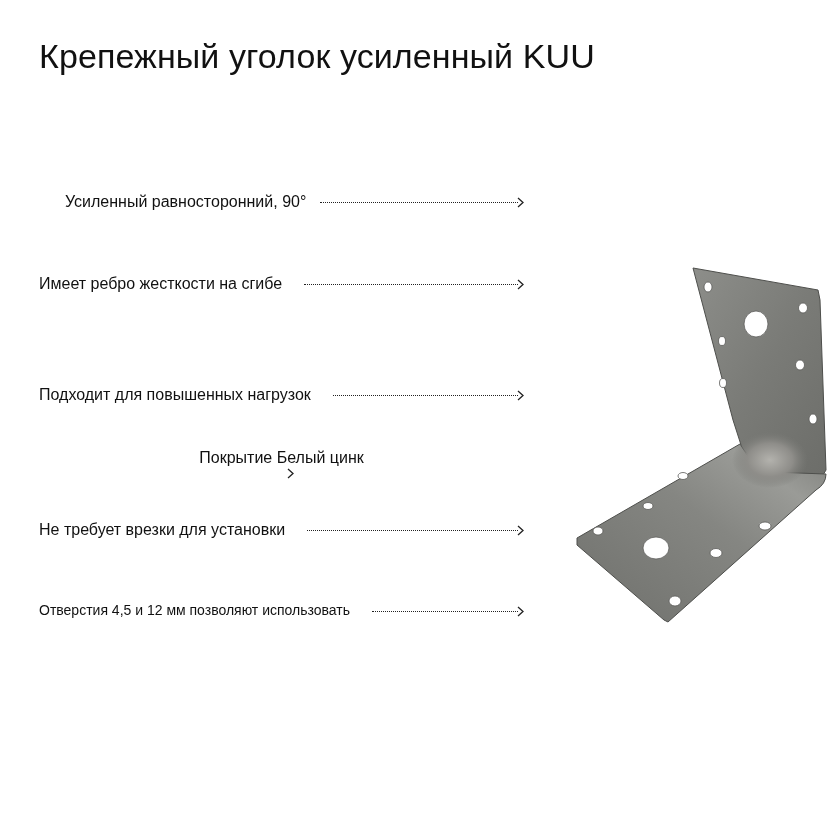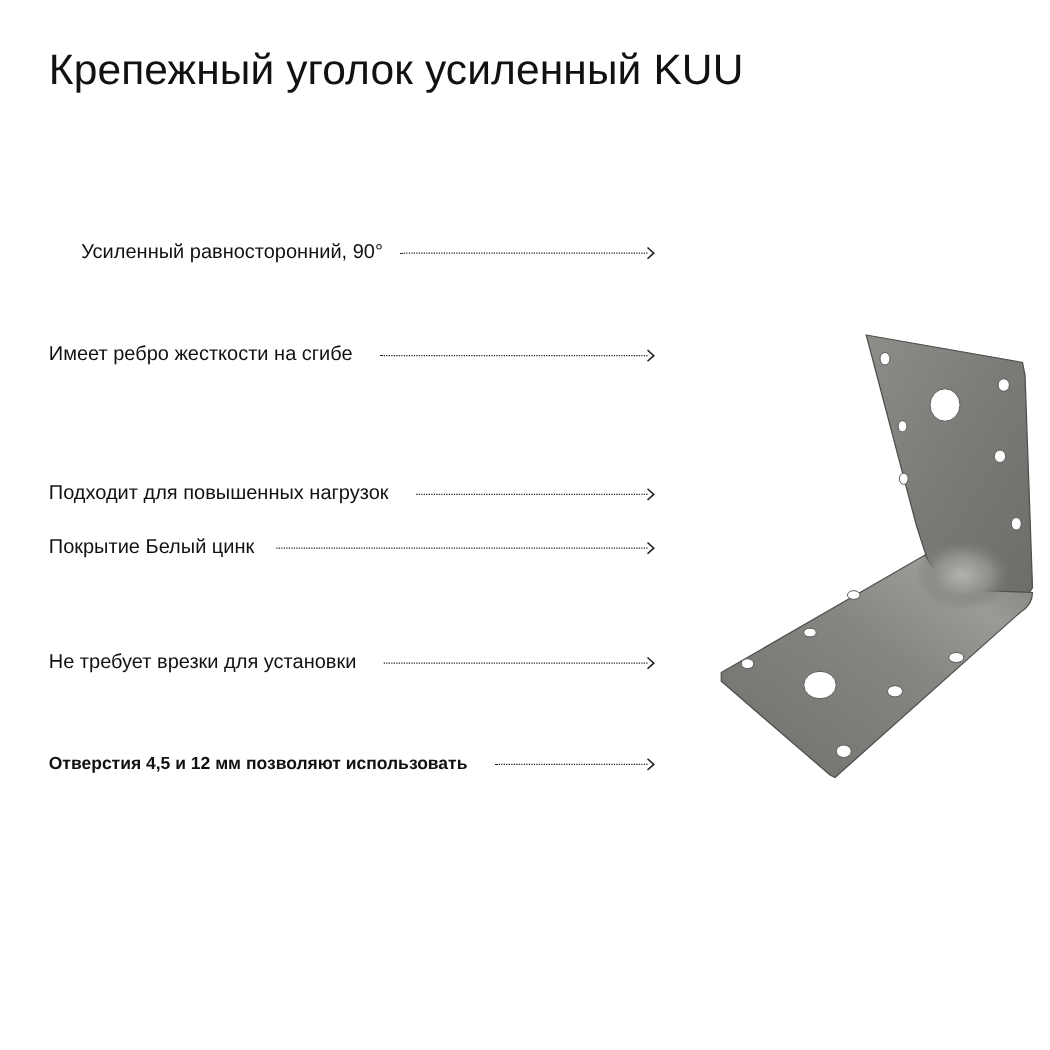"Покрытие Белый цинк" div.feature { flex-direction: none -> column; top: 428px -> 448px }
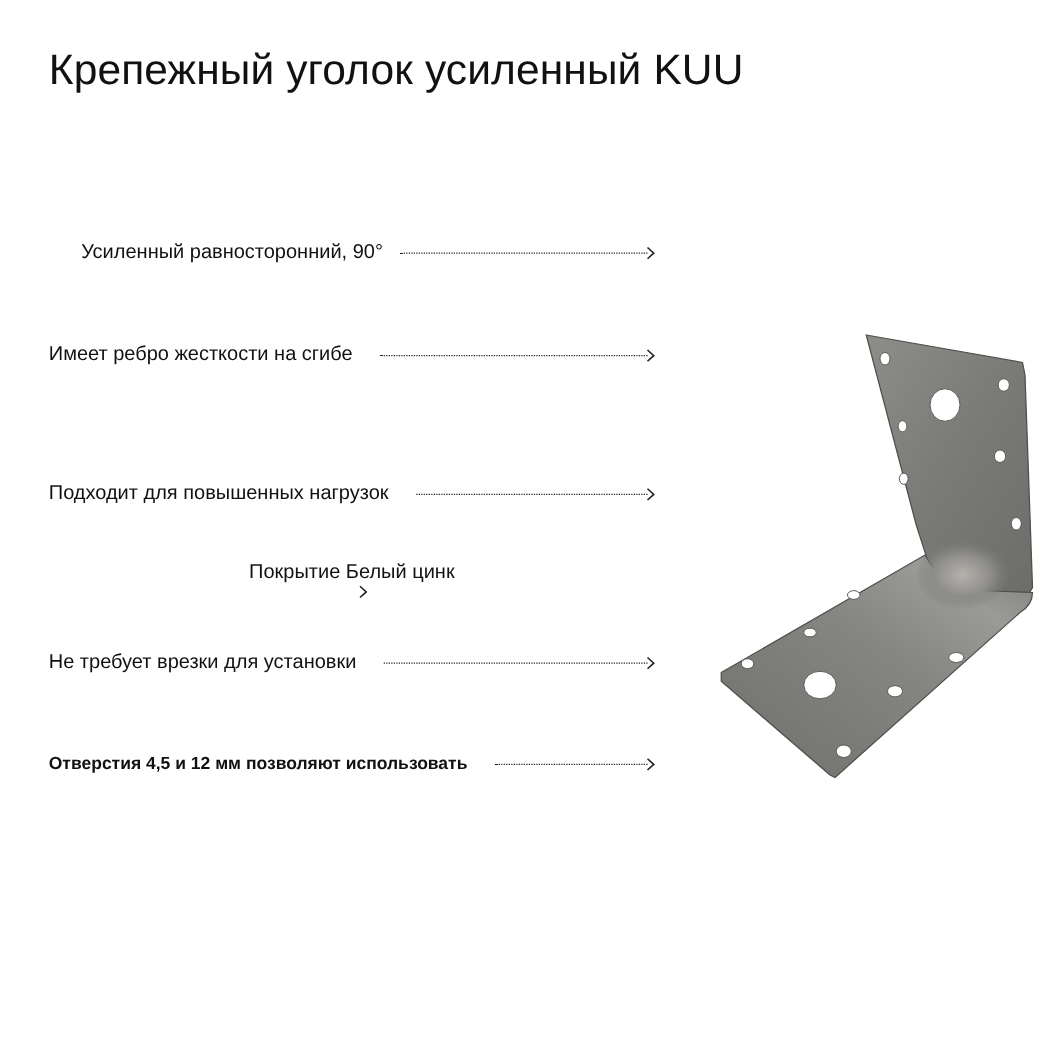"Отверстия 4,5 и 12 мм" .feature.small { font-weight: bold -> none }
